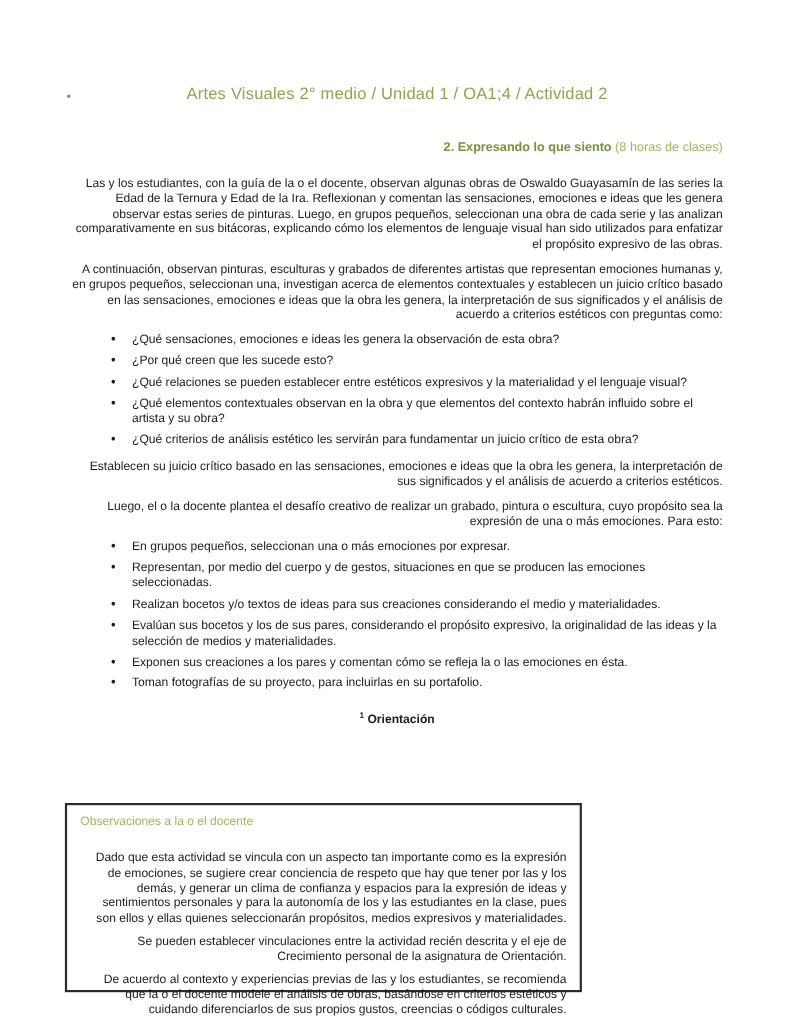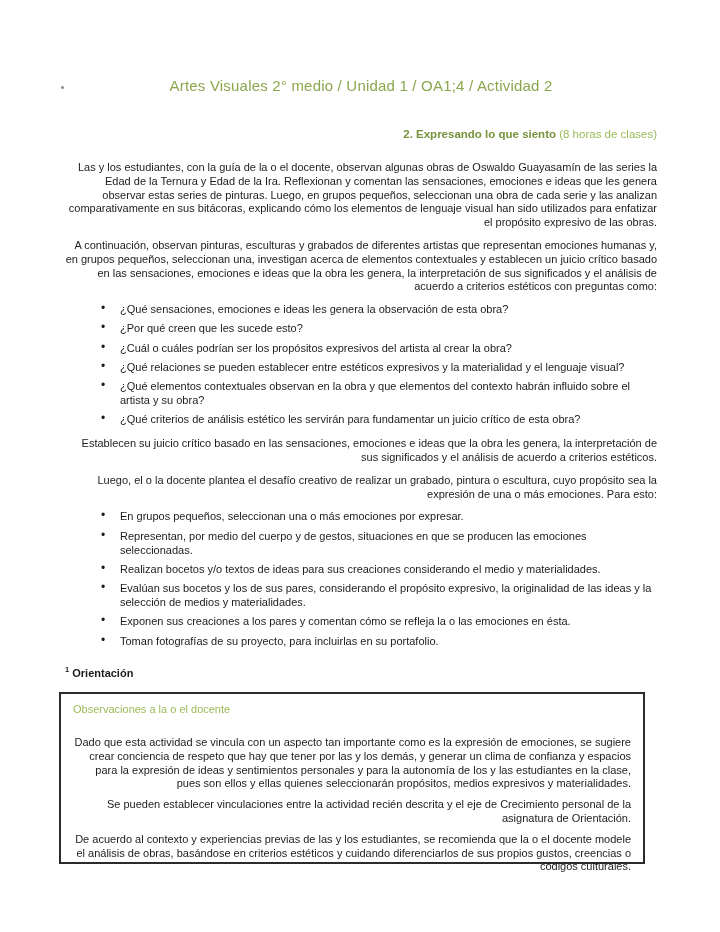"¿Cuál o cuáles podrían ser" li { html: <li>¿Cuál o cuáles podrían ser los propósitos expresivos del artista al crear la obra?</li> -> none }
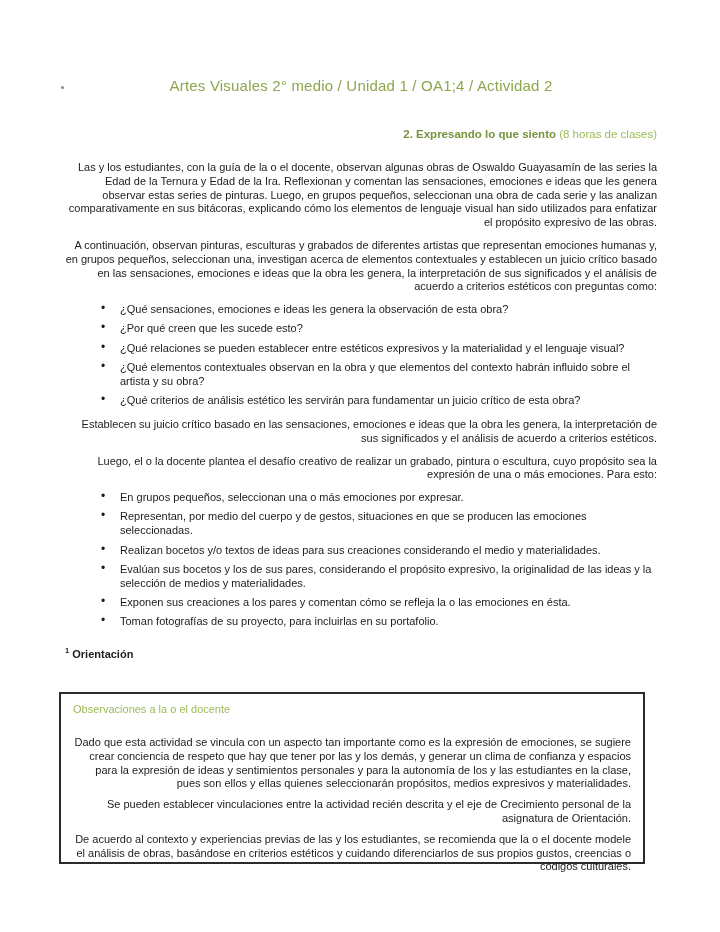"1 Orientación" .footnote { text-align: none -> center }
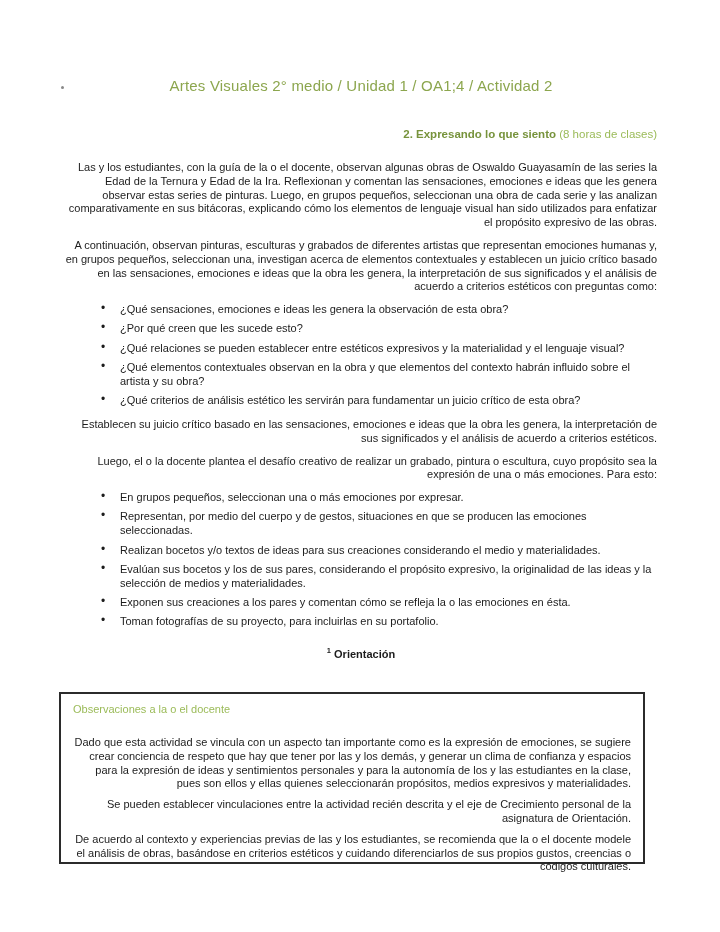"Observaciones a la o el" .teacher-box { top: 692px -> 730px; width: 586px -> 470px }
